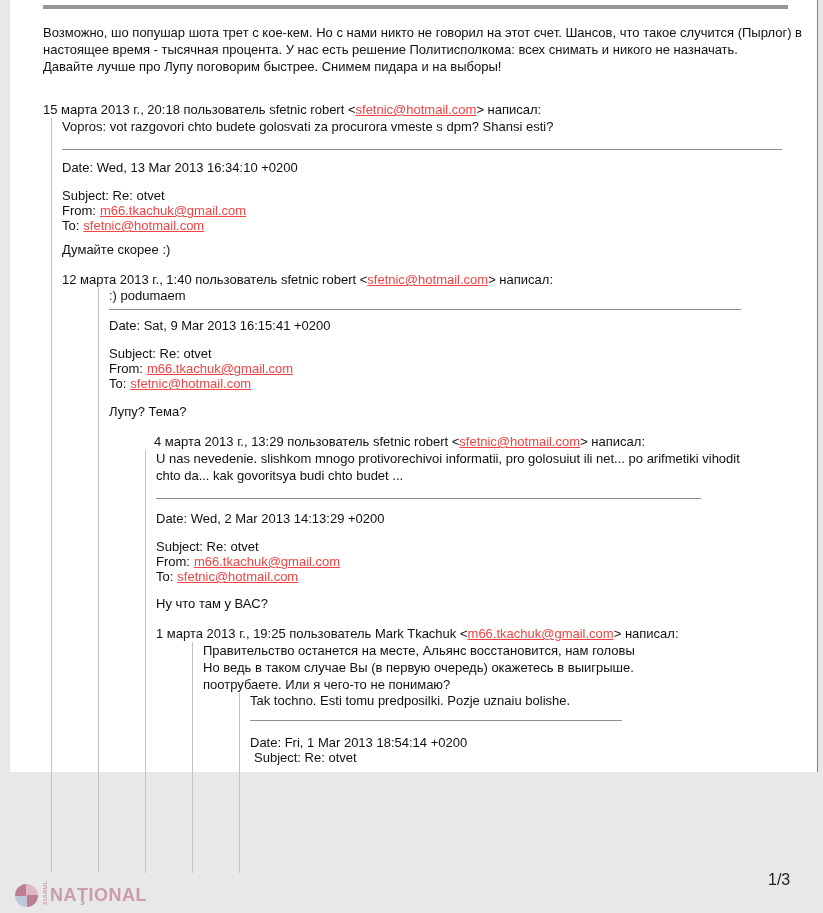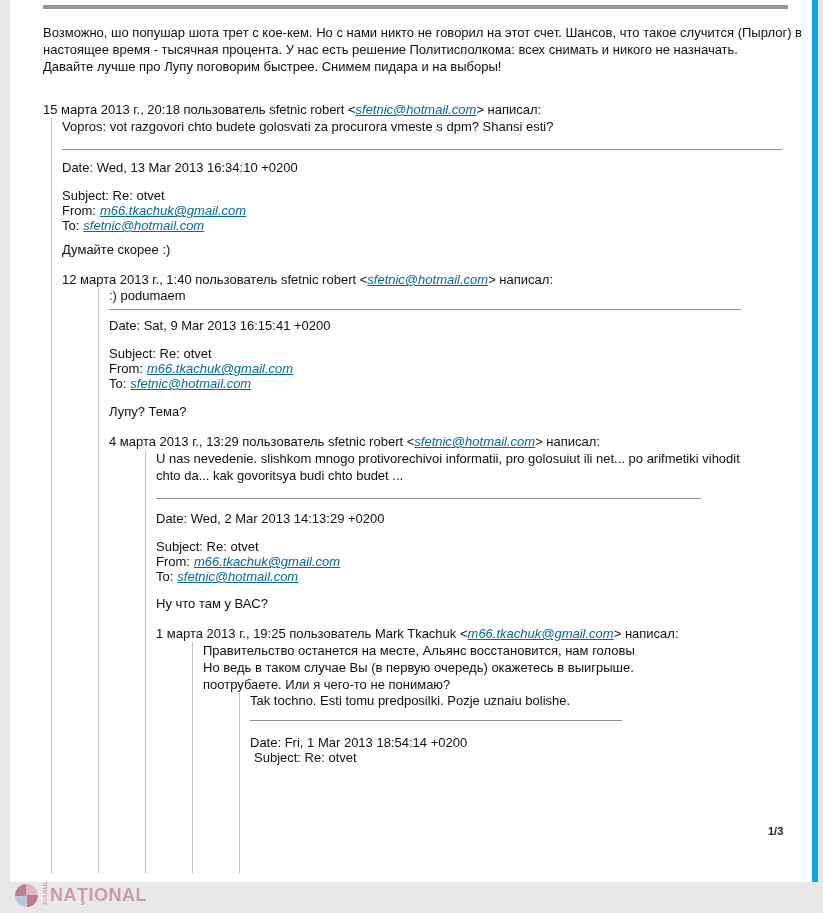"Возможно, шо попушар шота трет" .page { border-right: 6px solid #0ea5e9 -> 1px solid #0ea5e9; height: 882px -> 772px }
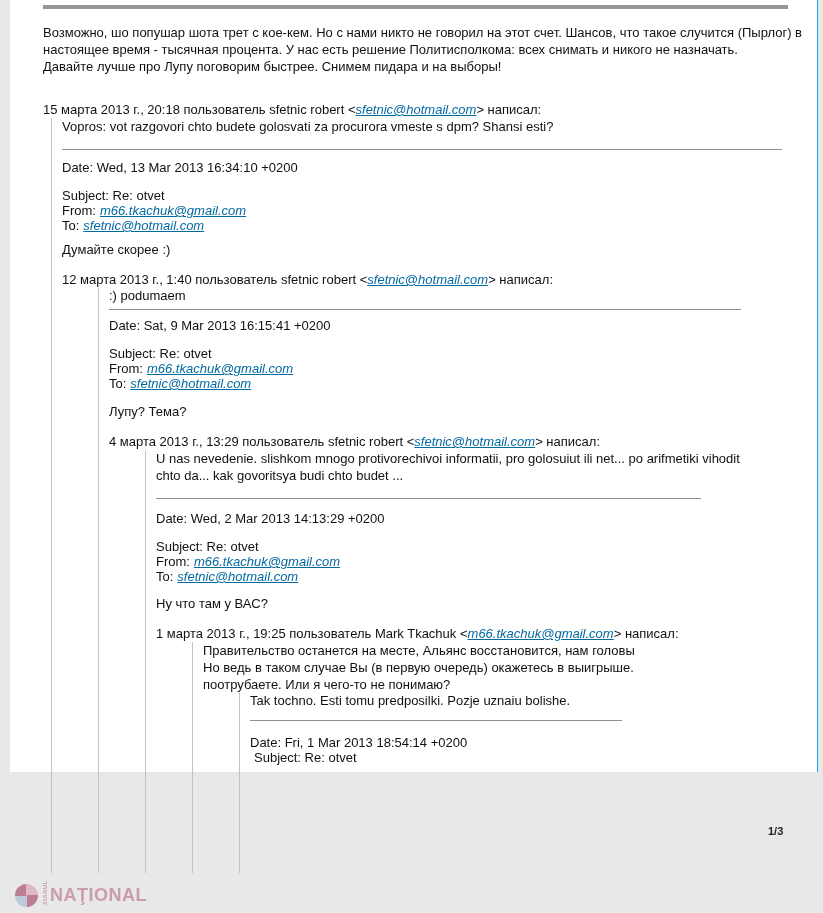"sfetnic@hotmail.com" .lnk { color: #0369a1 -> #ef4444; font-style: italic -> none }
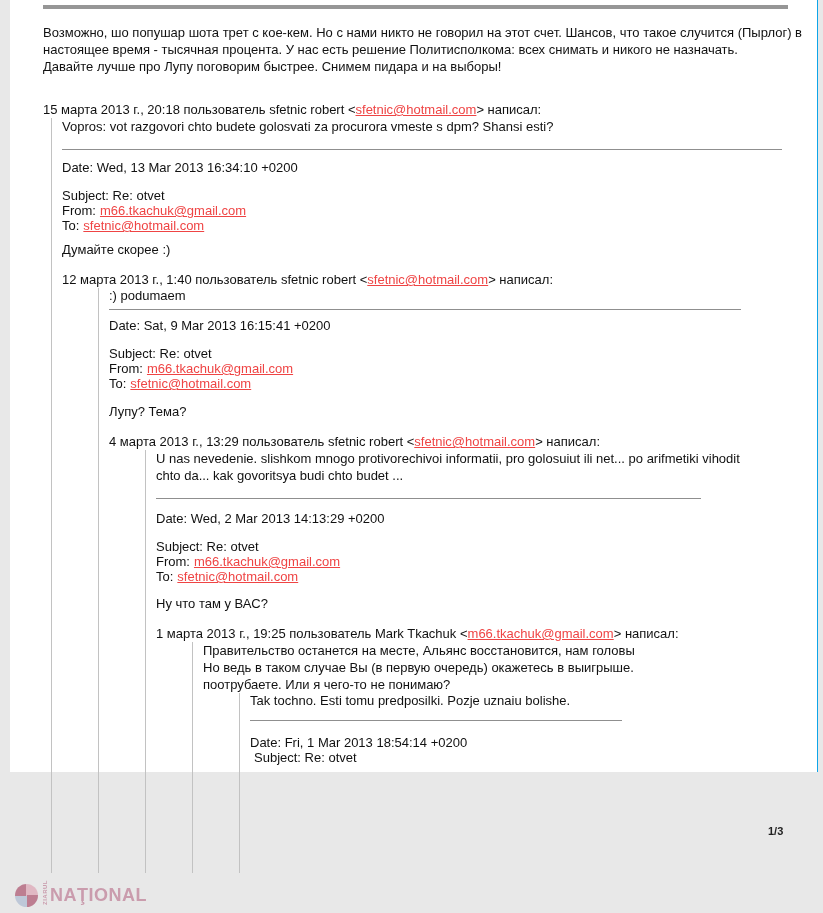"4 марта 2013 г., 13:29" .mt24 { margin-left: none -> 45px }
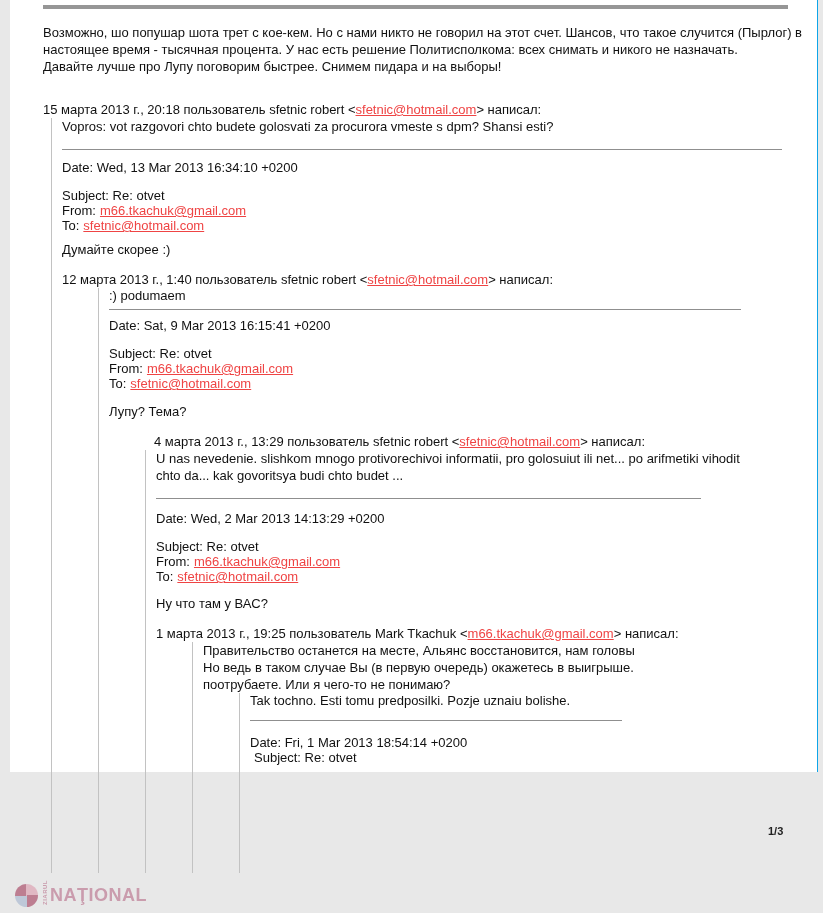"1/3" .pagenum { font-size: 11px -> 16px; font-weight: bold -> none; top: 825px -> 871px }
